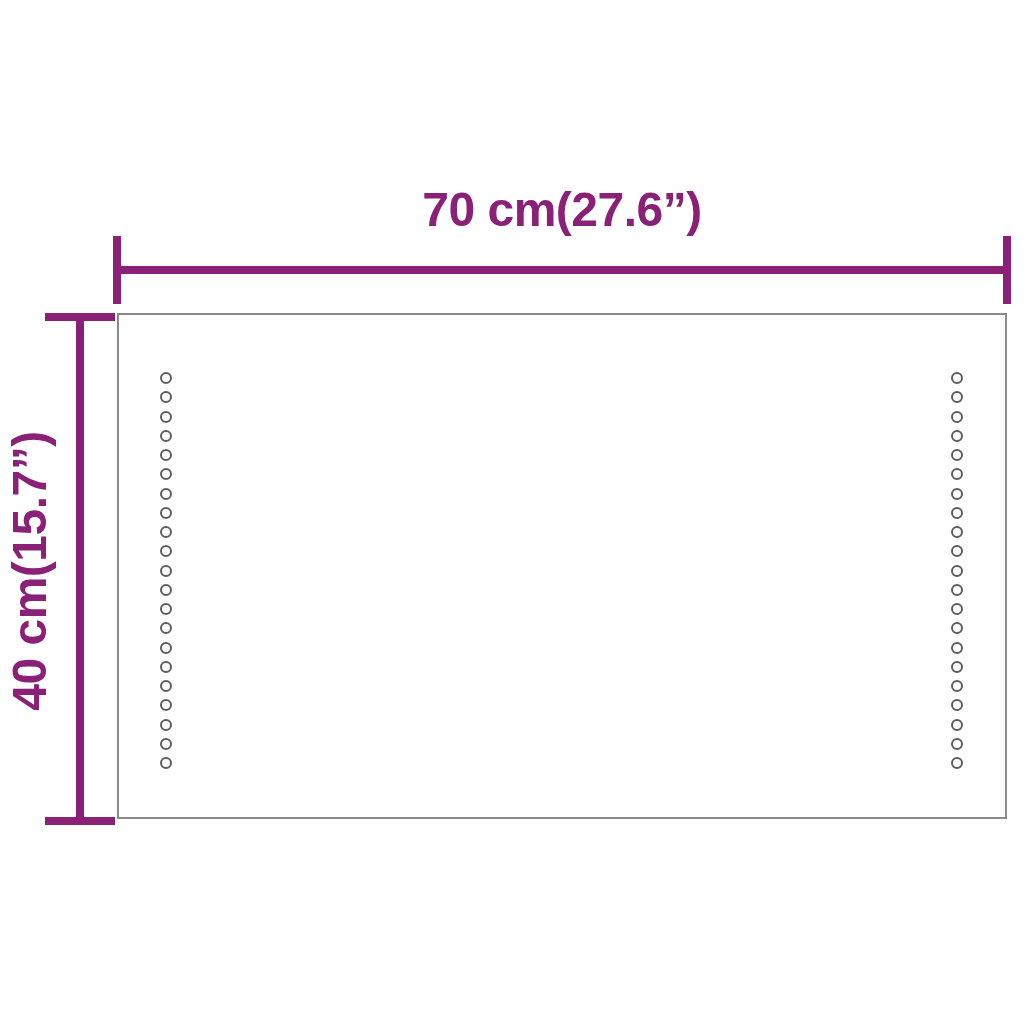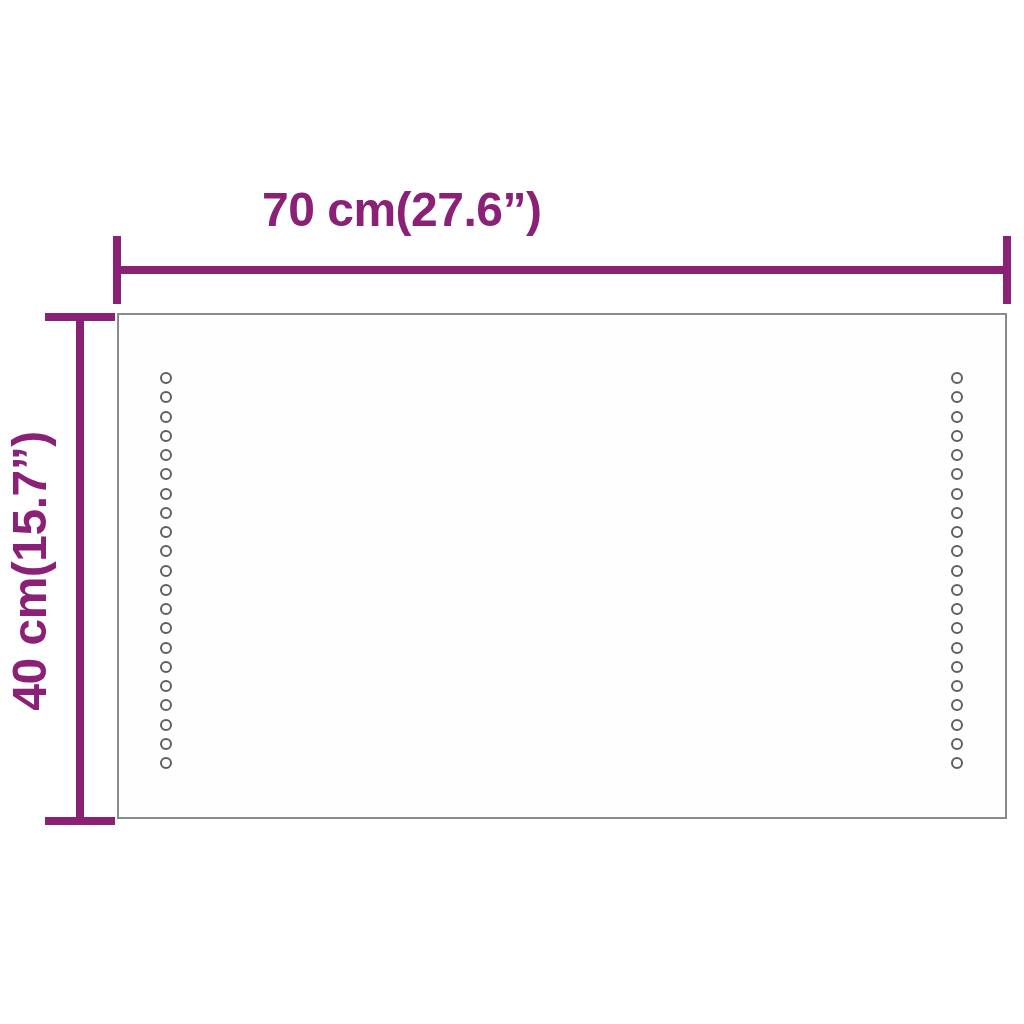"70 cm(27.6”)" .label-top { text-align: left -> center }
